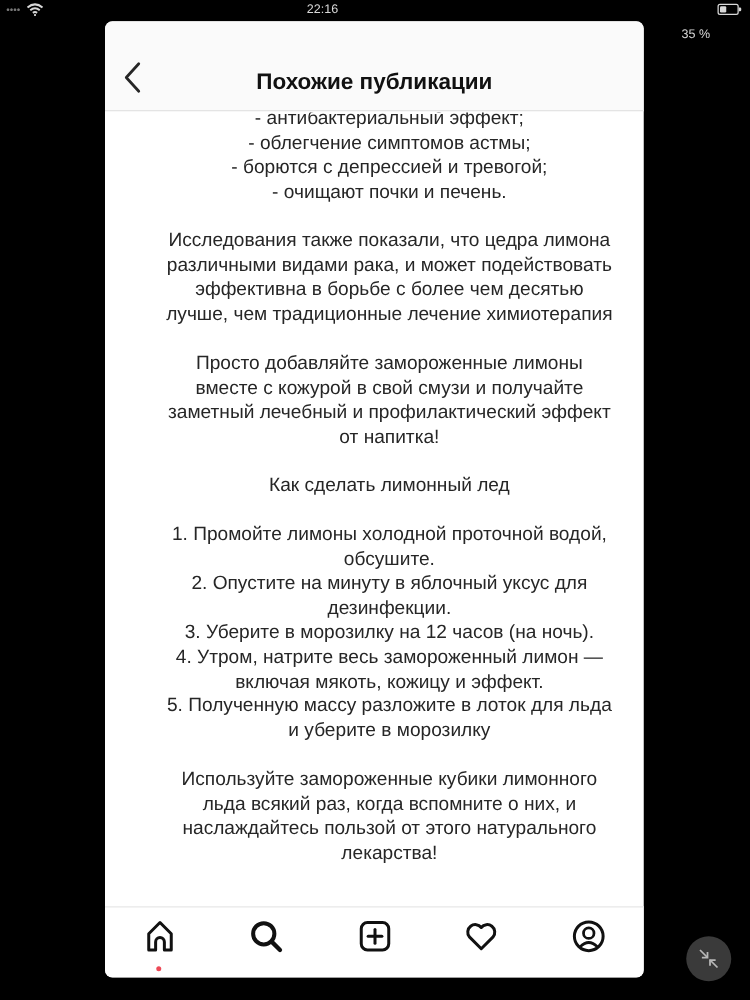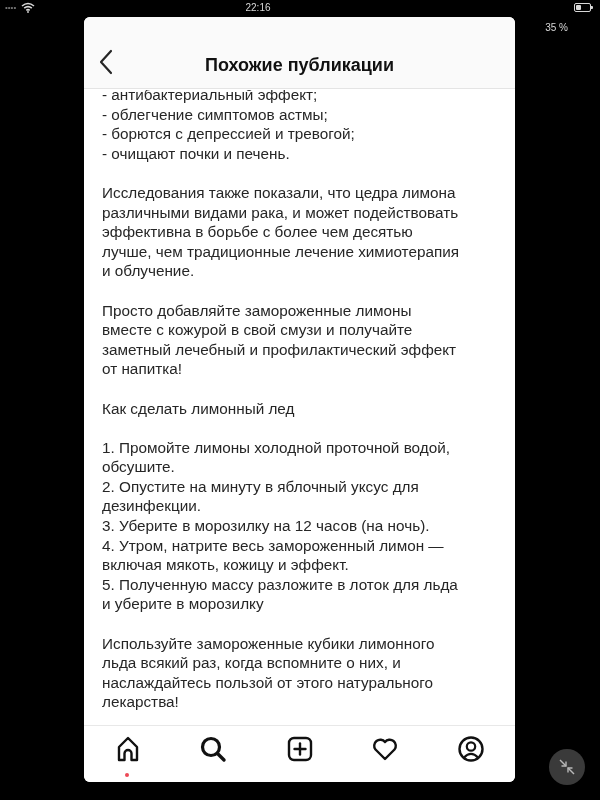"- антибактериальный эффект;" .content { left: 0 -> 12px; text-align: none -> center }
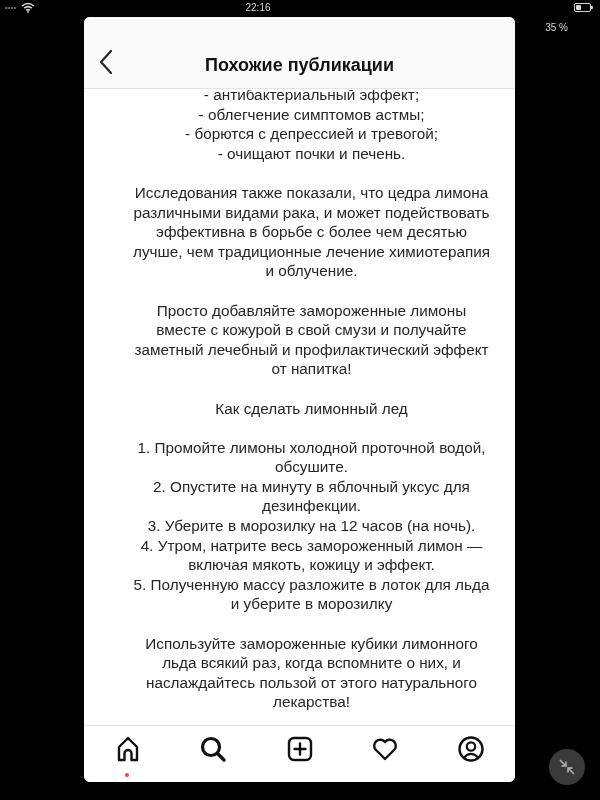"и облучение." span.line { html: <span>и облучение.</span> -> none }
